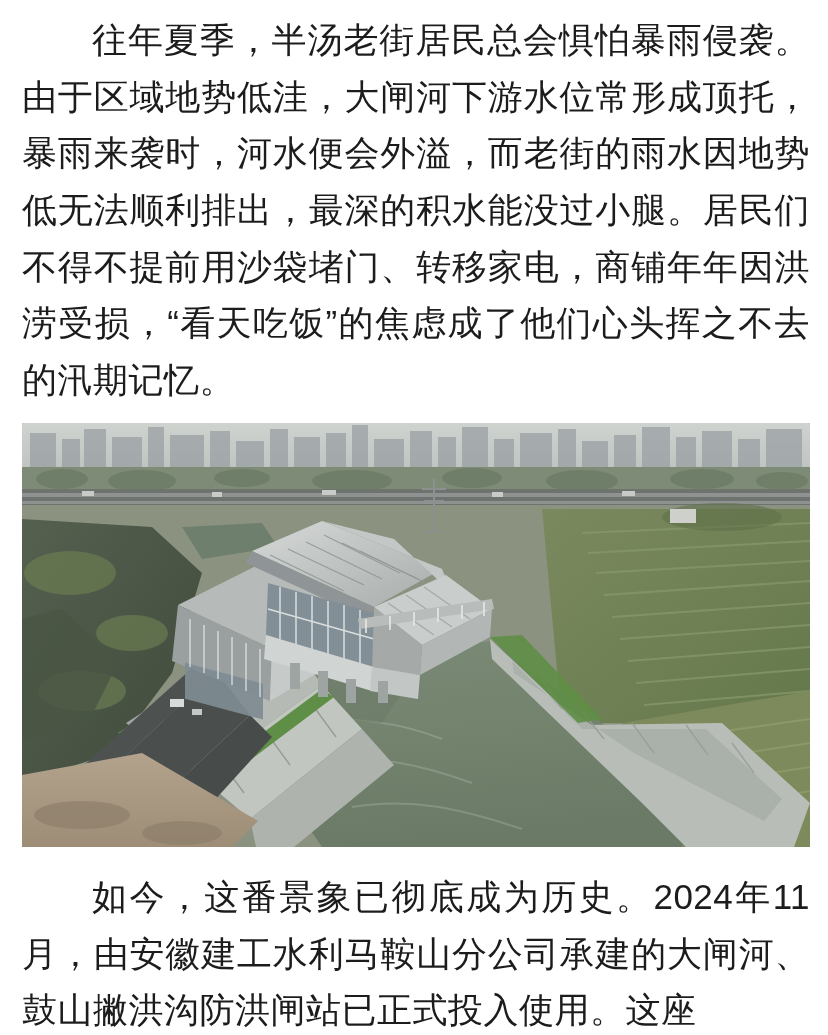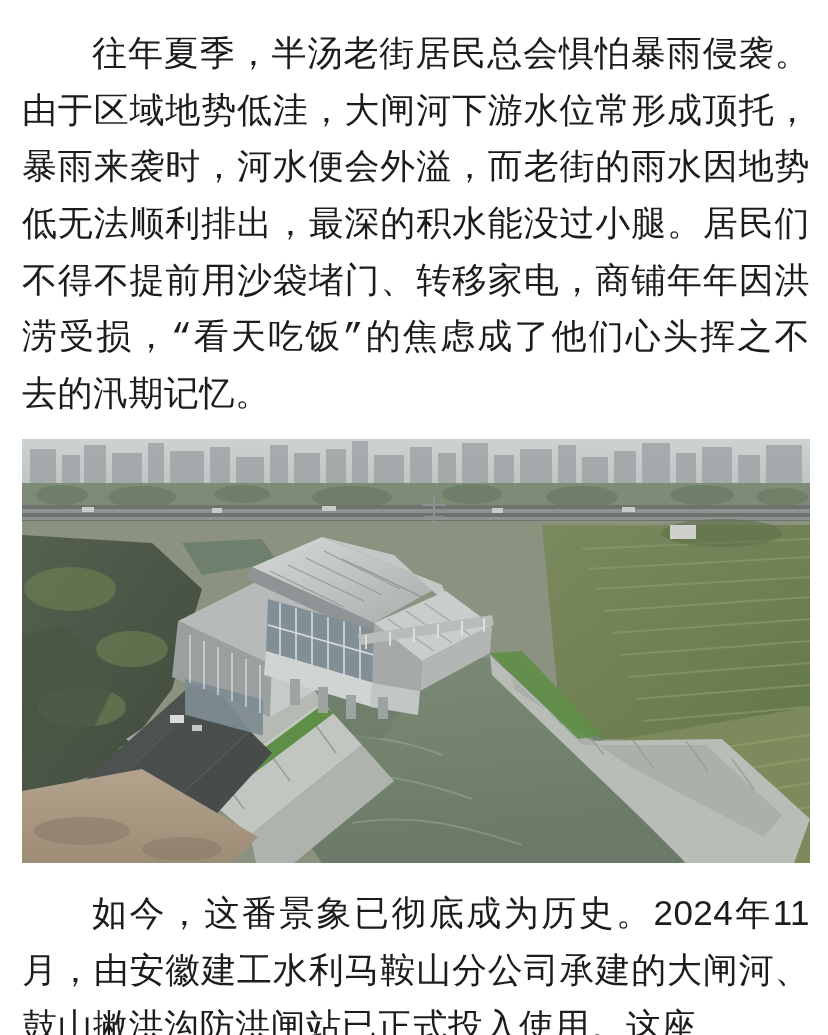"往年夏季，半汤老街居民总会惧怕暴雨侵袭。由于区域地势低洼，大闸河下游水位常形成顶" .para-top { font-family: Liberation Mono, monospace -> none; padding-top: 28px -> 12px }
